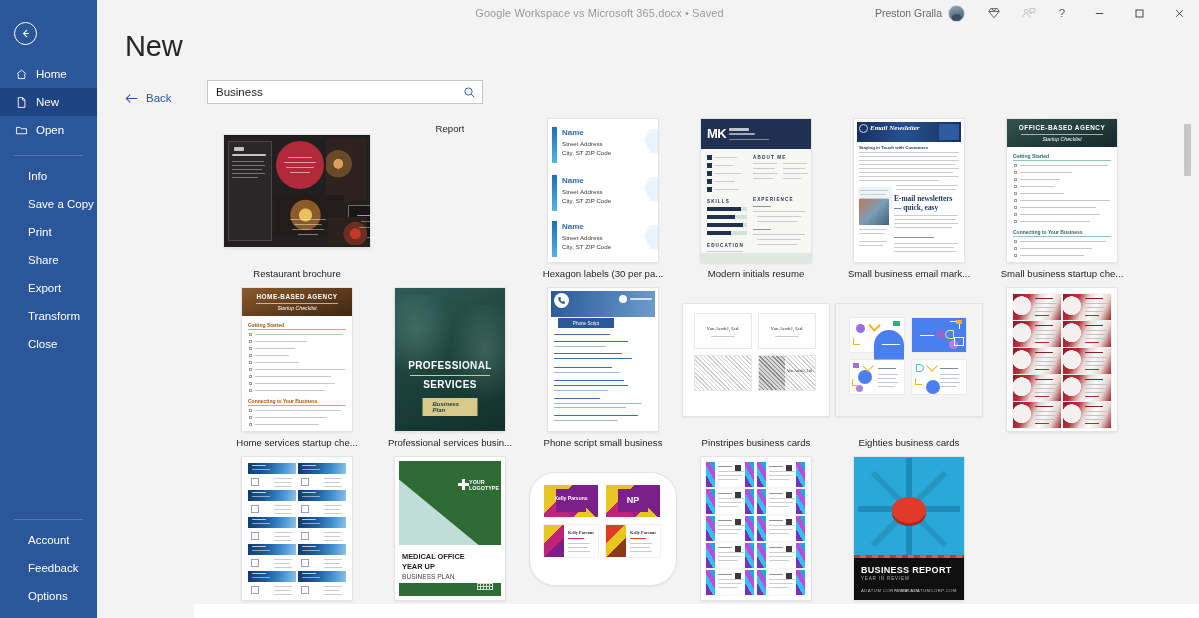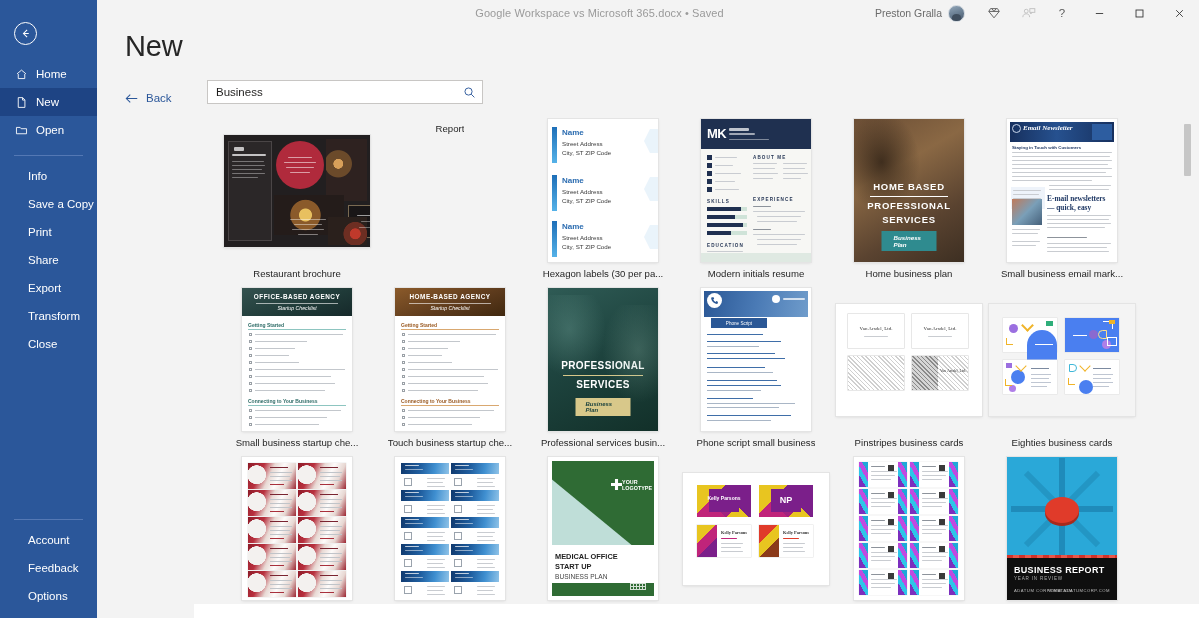"HOME BASED" div.cell { html: <div> <div> <div> <div>HOME BASED</div> <div></div> <div>PROFESSIONAL</div> <div>SERVICES</div> <div>Business Plan</div> </div> </div> <div>Home business plan</div> </div> -> none }
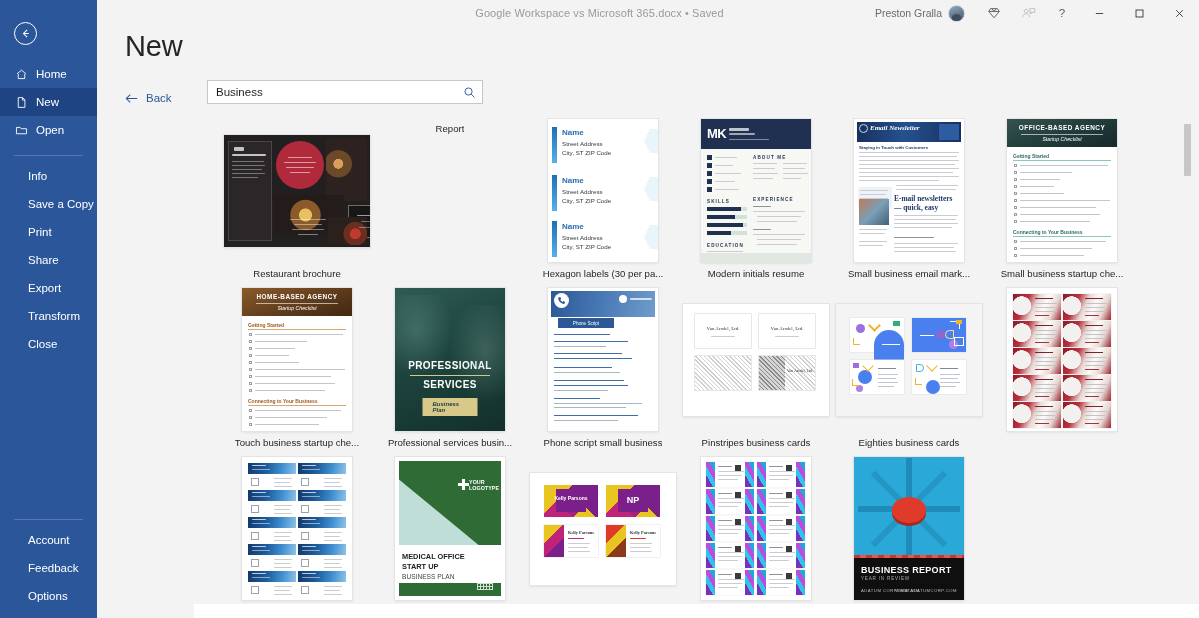"Touch business startup che..." div.cap { text: Touch business -> Home services }
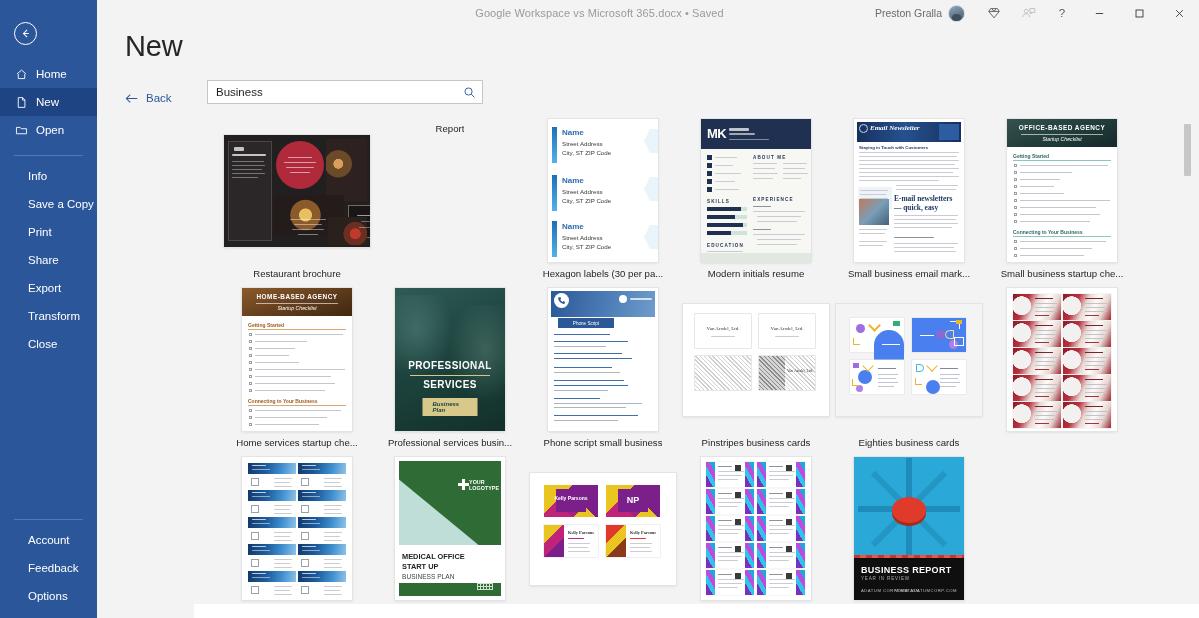"NP" .geo { border-radius: none -> 25px }
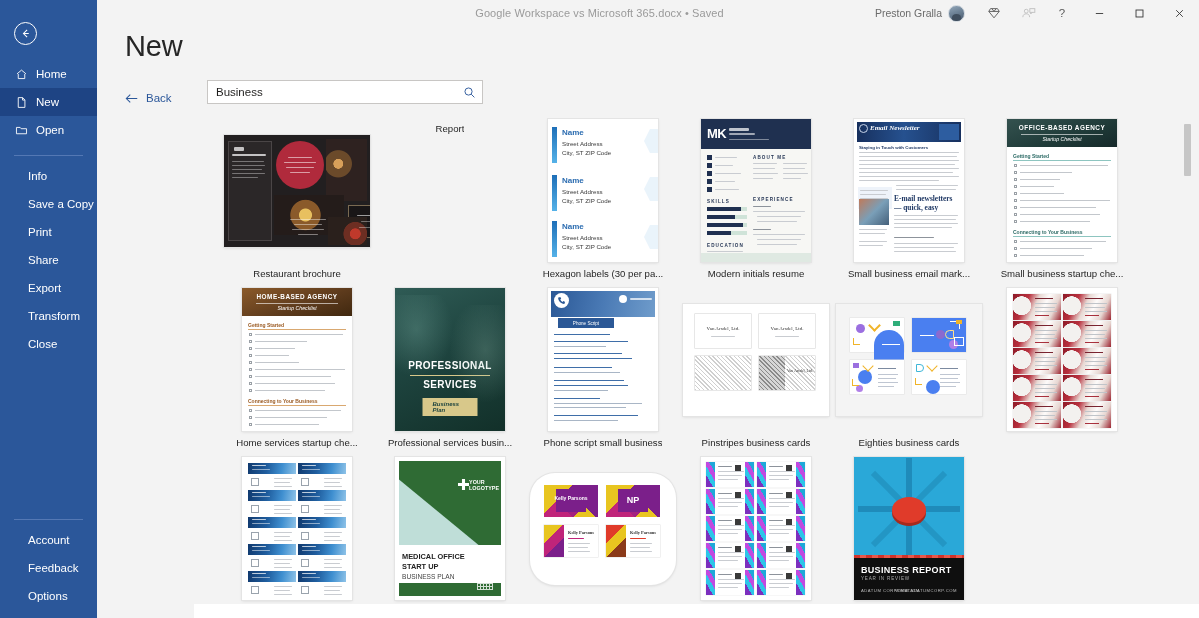"START UP" div.med-t { text: START -> YEAR }
